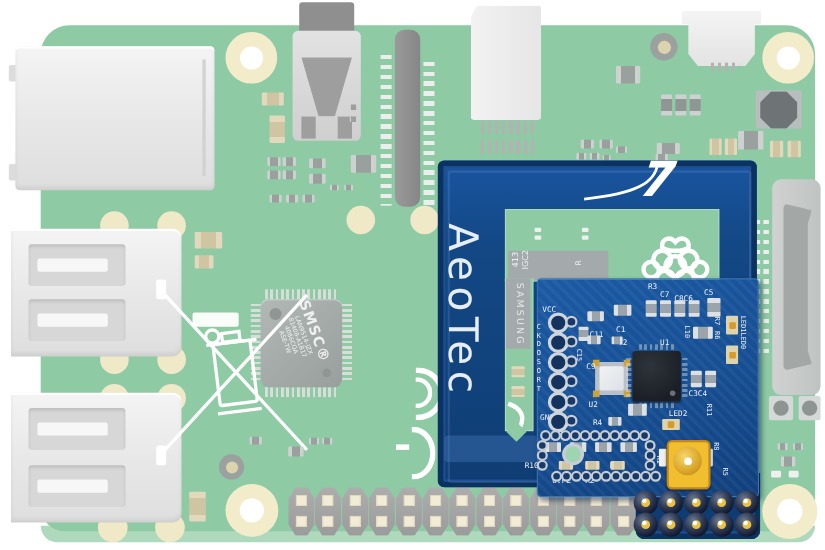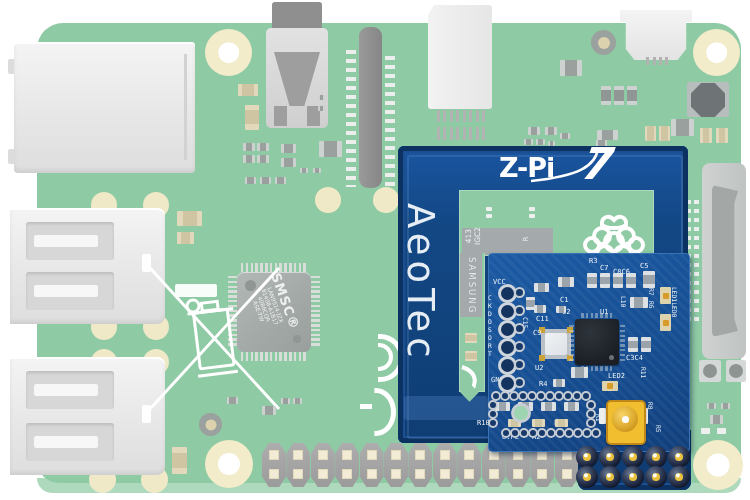"Z-Pi" span.abs { html: <span>Z-Pi</span> -> none }
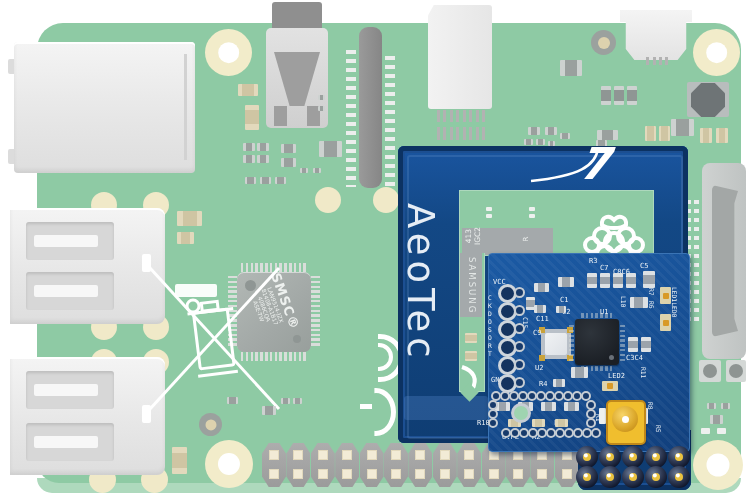"C11" div.abs { top: 316px -> 301px }
